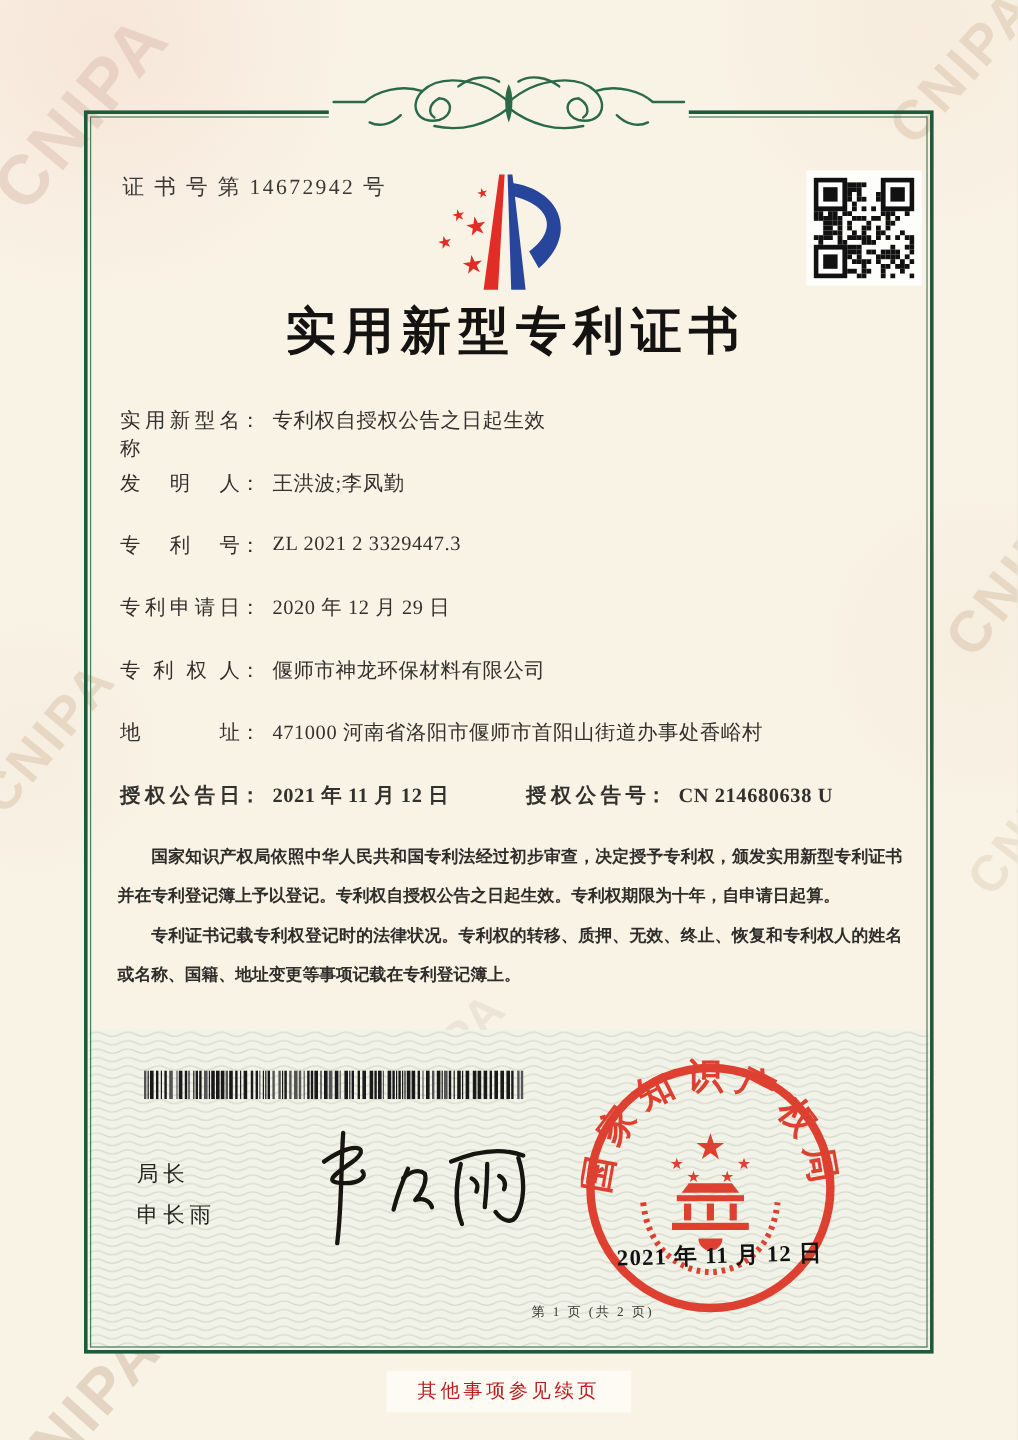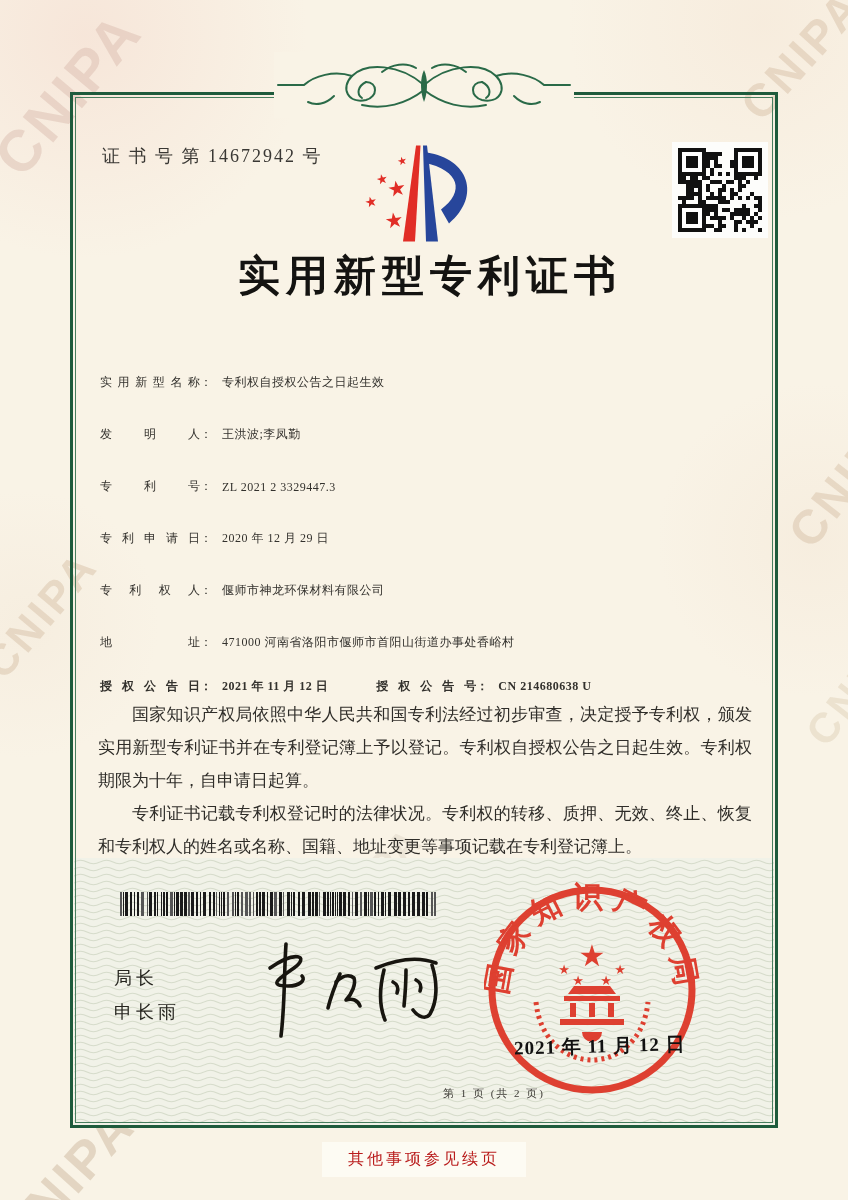"实用新型名称" .frow { align-items: flex-end -> flex-start; font-size: 12px -> 17px }
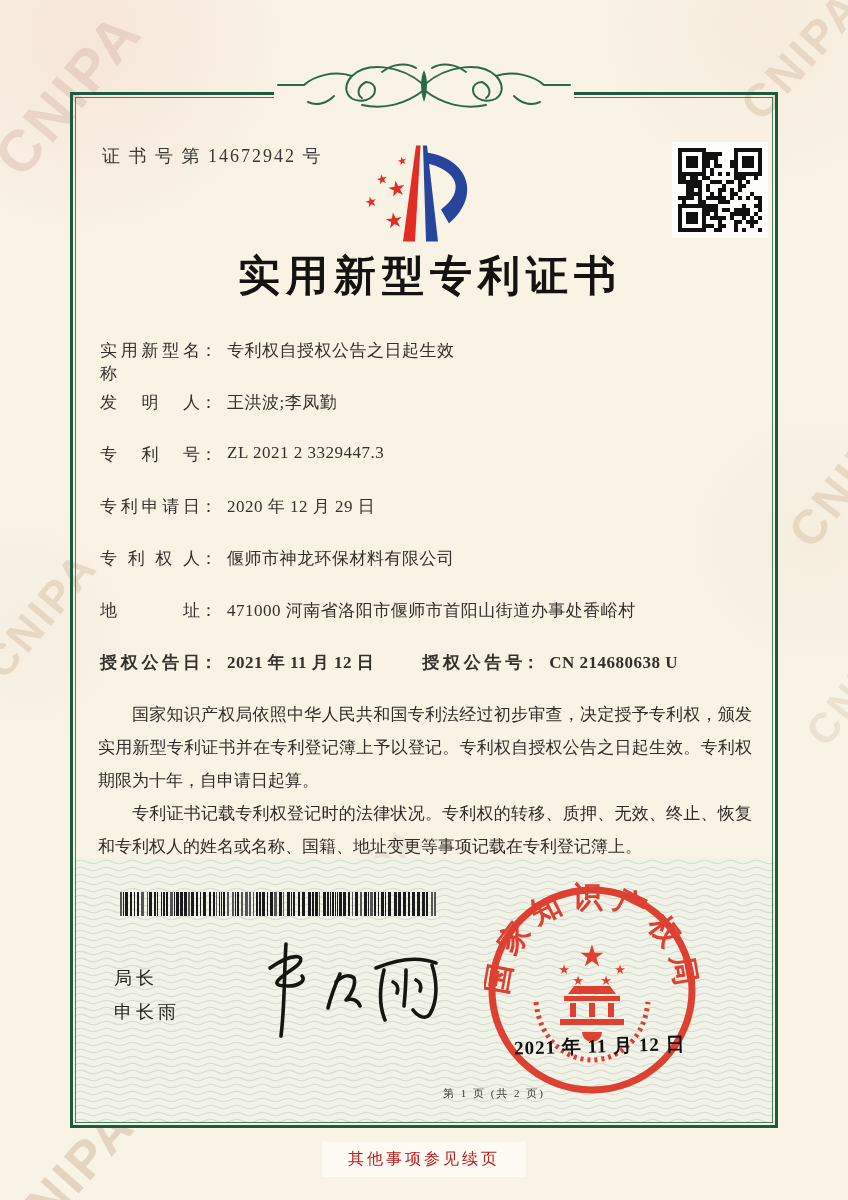"授权公告号" .fpair+.fpair { margin-left: 48px -> 64px }
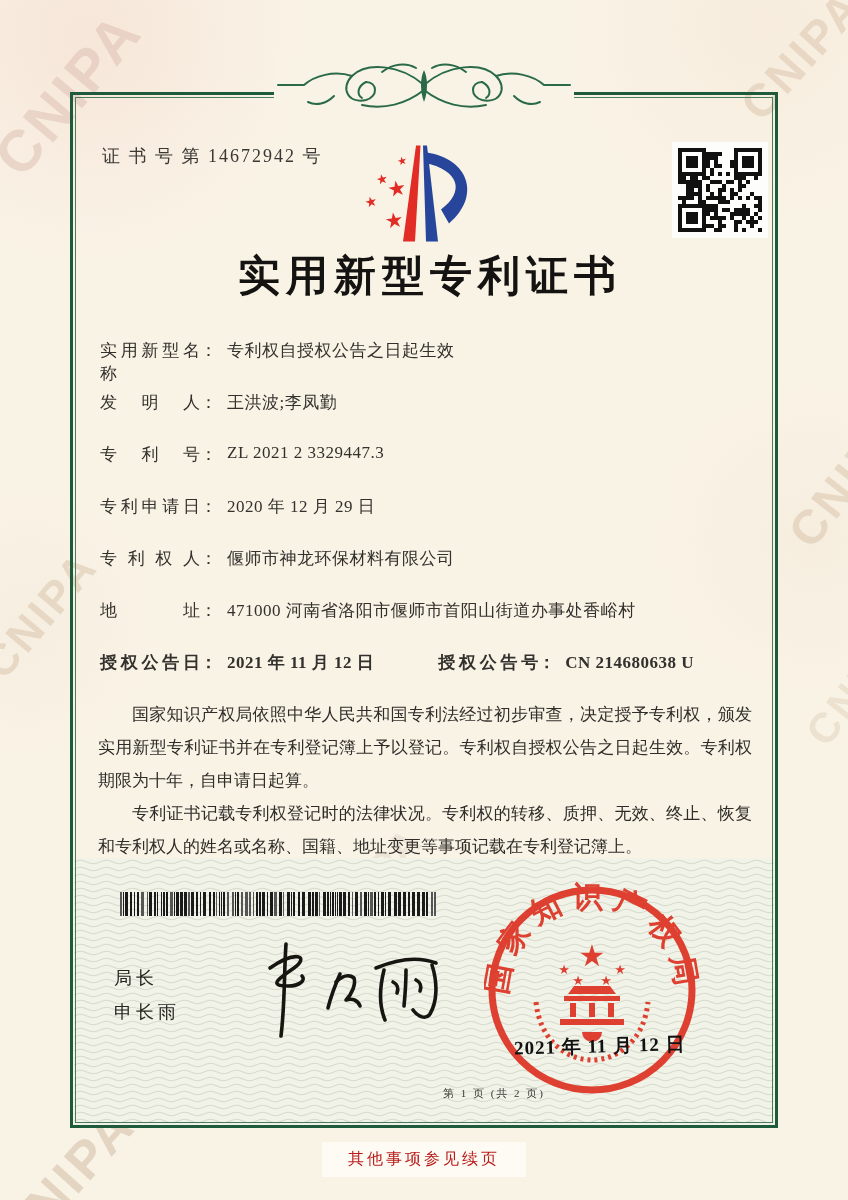"国家知识产权局依照中华人民共和国专利法经过初步审查，决定授予专利权，颁发实用新型" .paras { font-size: 17px -> 14px; font-weight: none -> bold }
